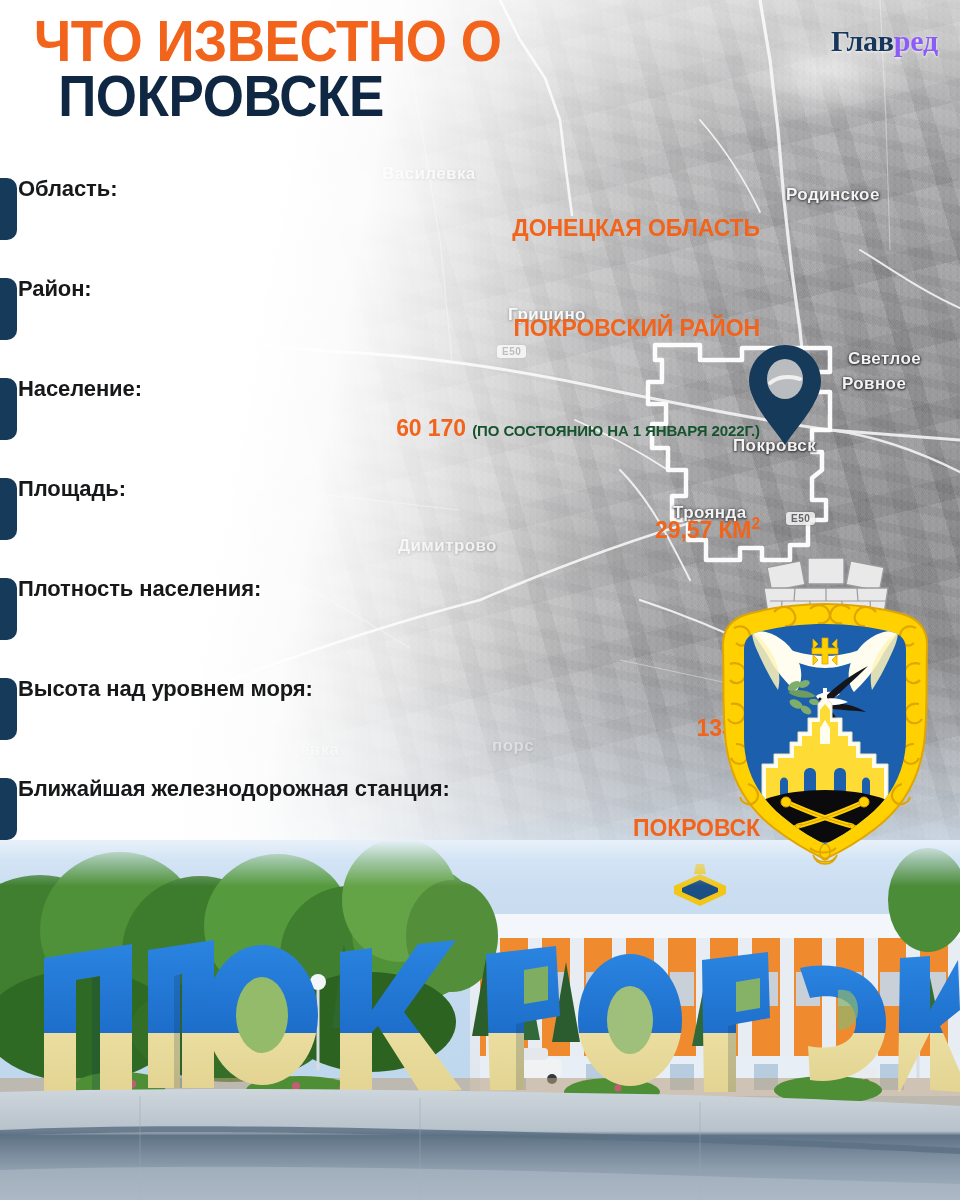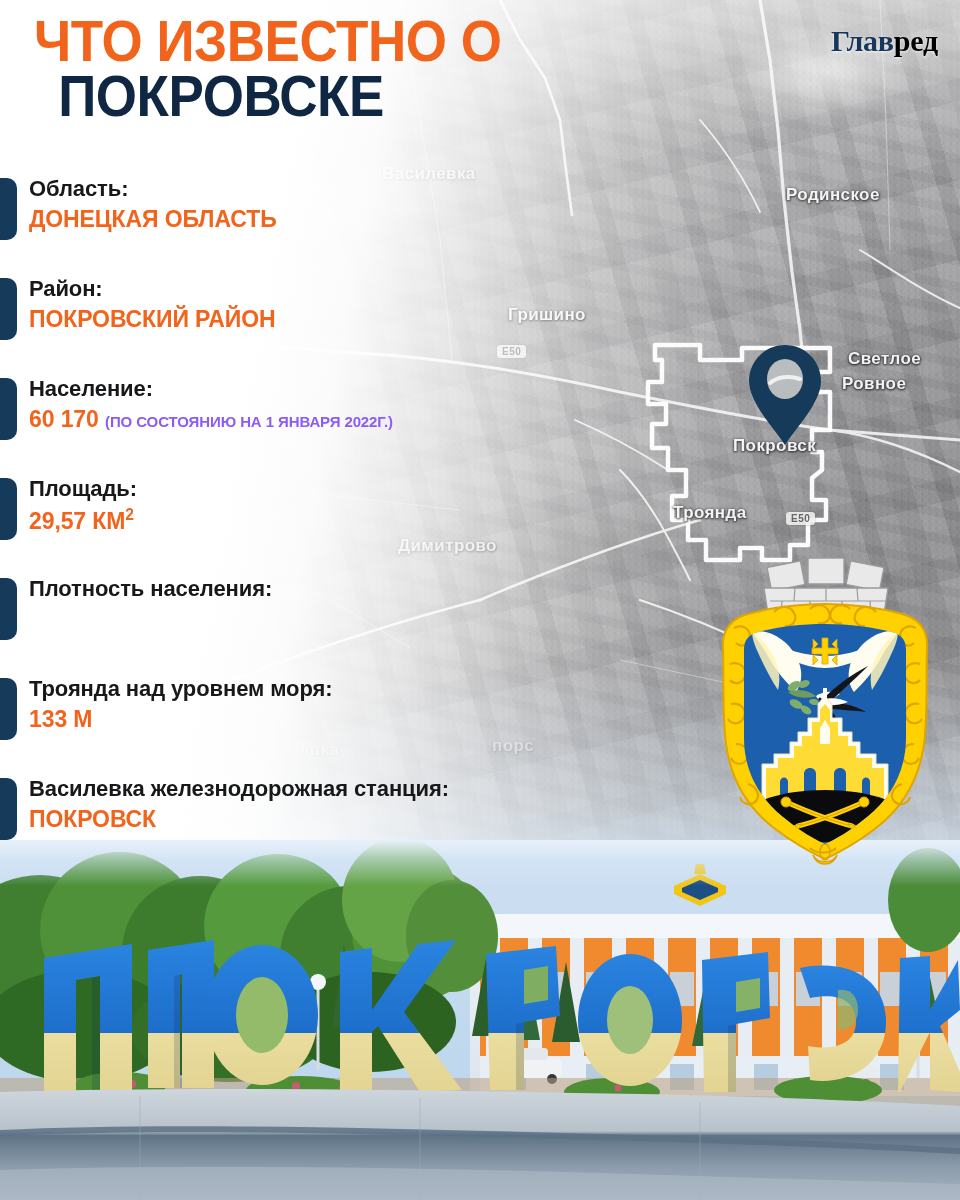"ред" .brand .b2 { color: #000000 -> #8b5cf6 }
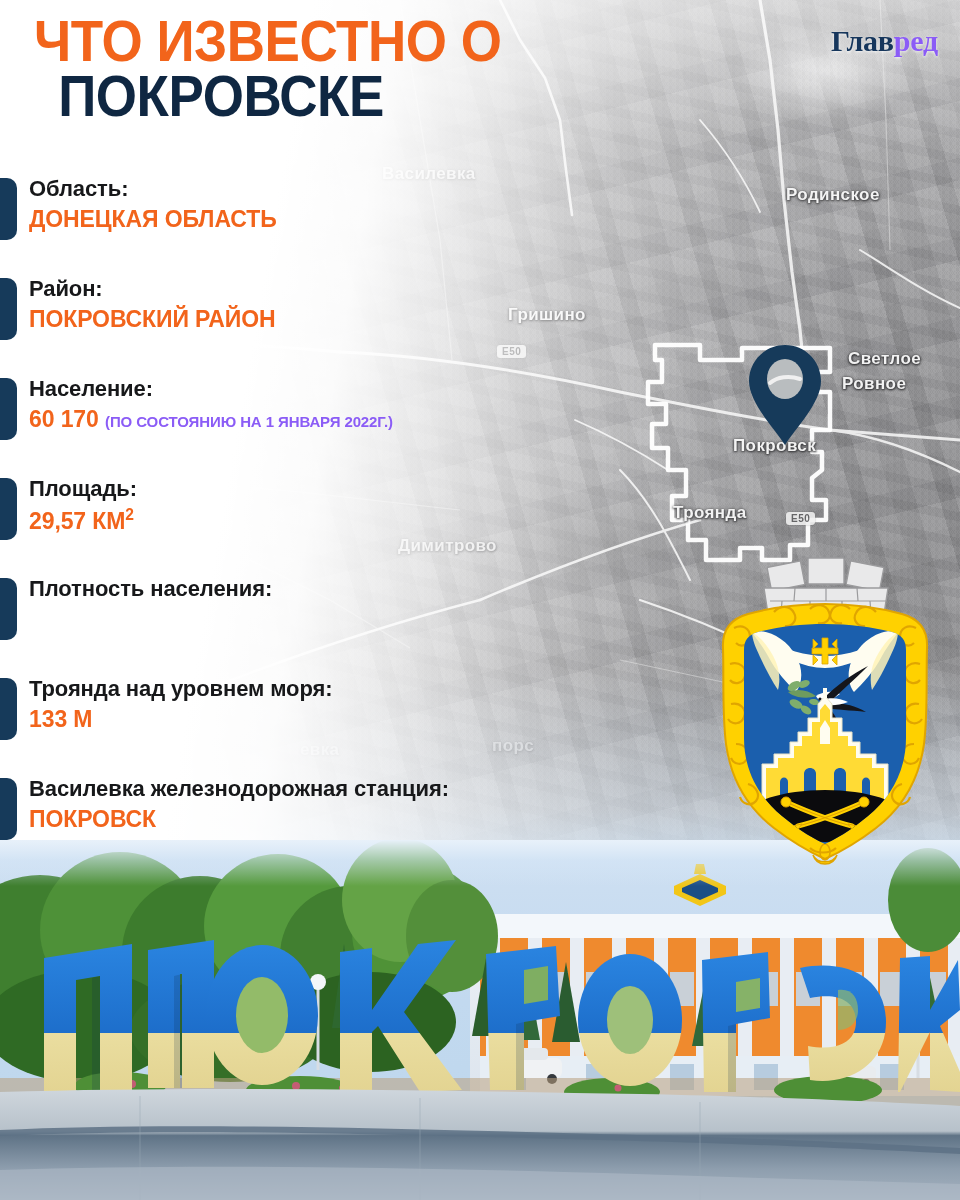"Область:" .fact { padding-left: 29px -> 18px }
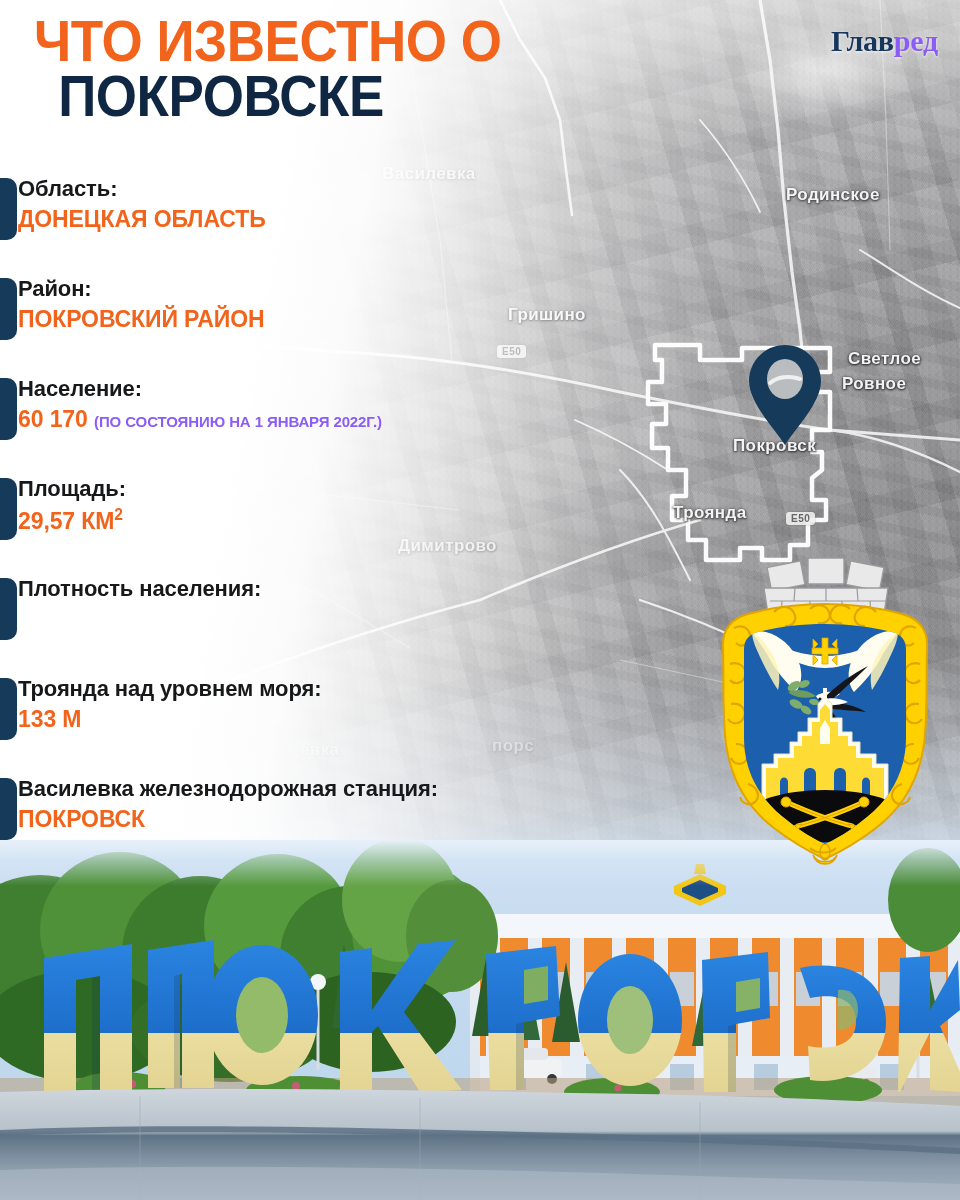"ДОНЕЦКАЯ ОБЛАСТЬ" .fact-value { margin-top: 4px -> 13px; text-align: none -> right }
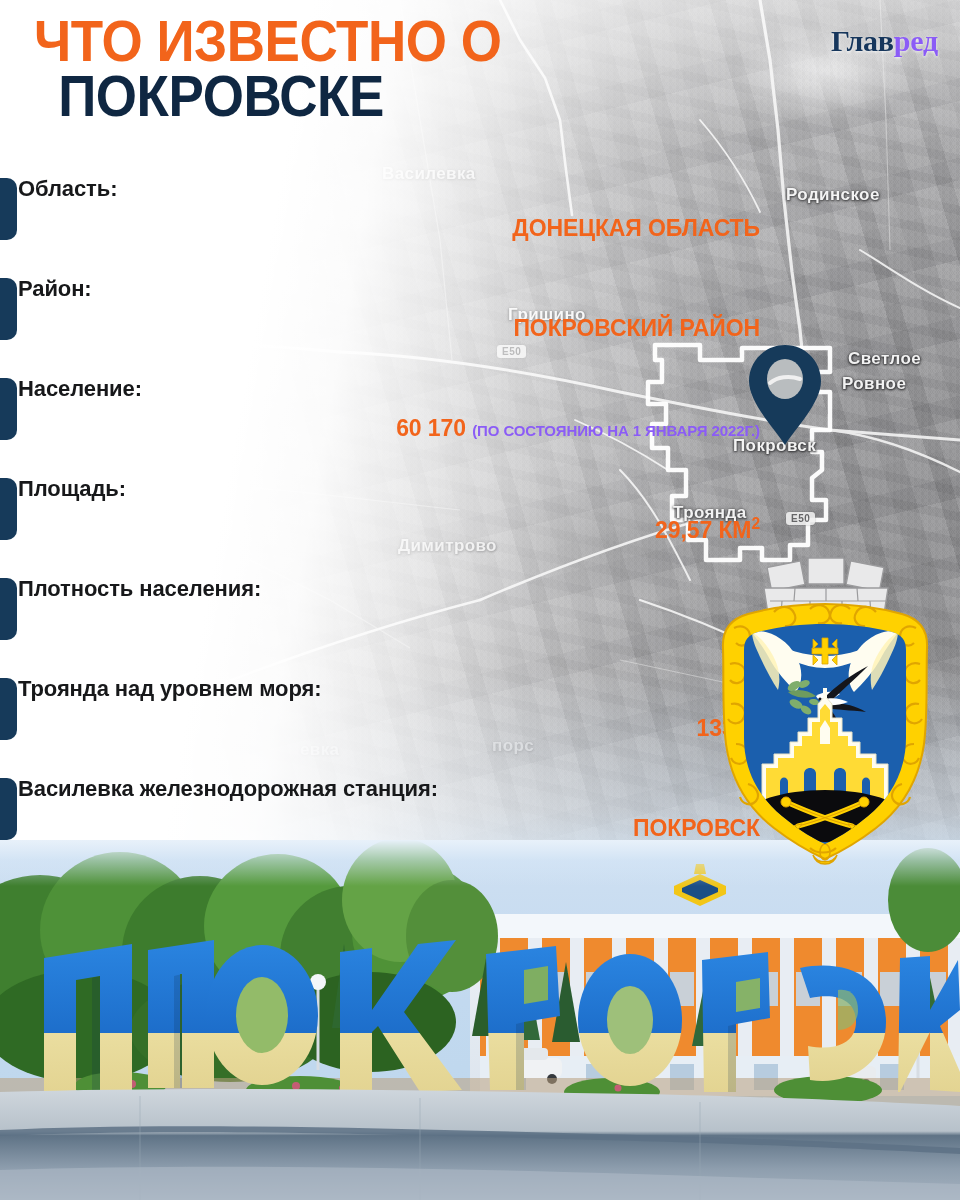"(ПО СОСТОЯНИЮ НА 1 ЯНВАРЯ" .fact-note { color: #8b5cf6 -> #14532d }
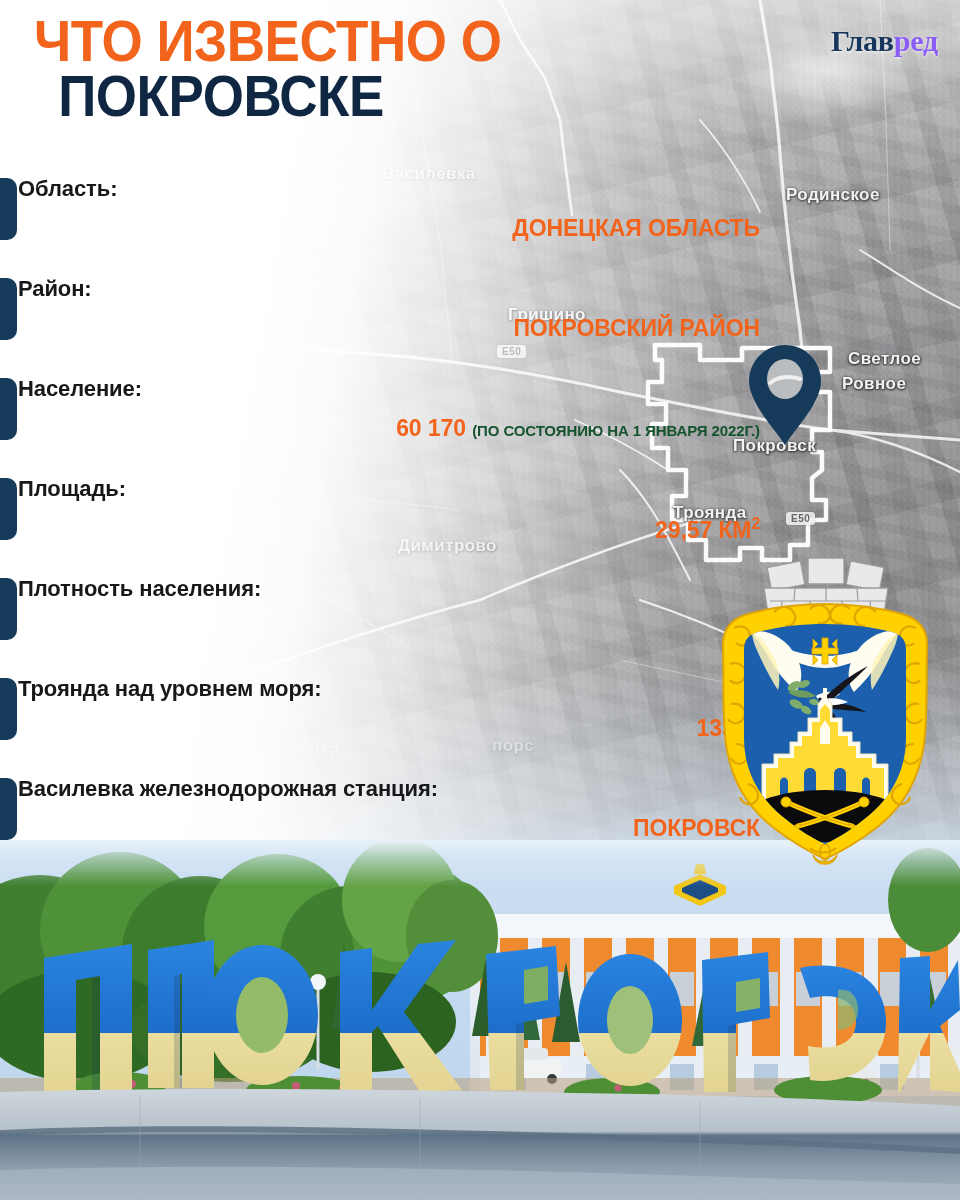"Троянда над уровнем моря:" div.fact-label { text: Троянда -> Высота }
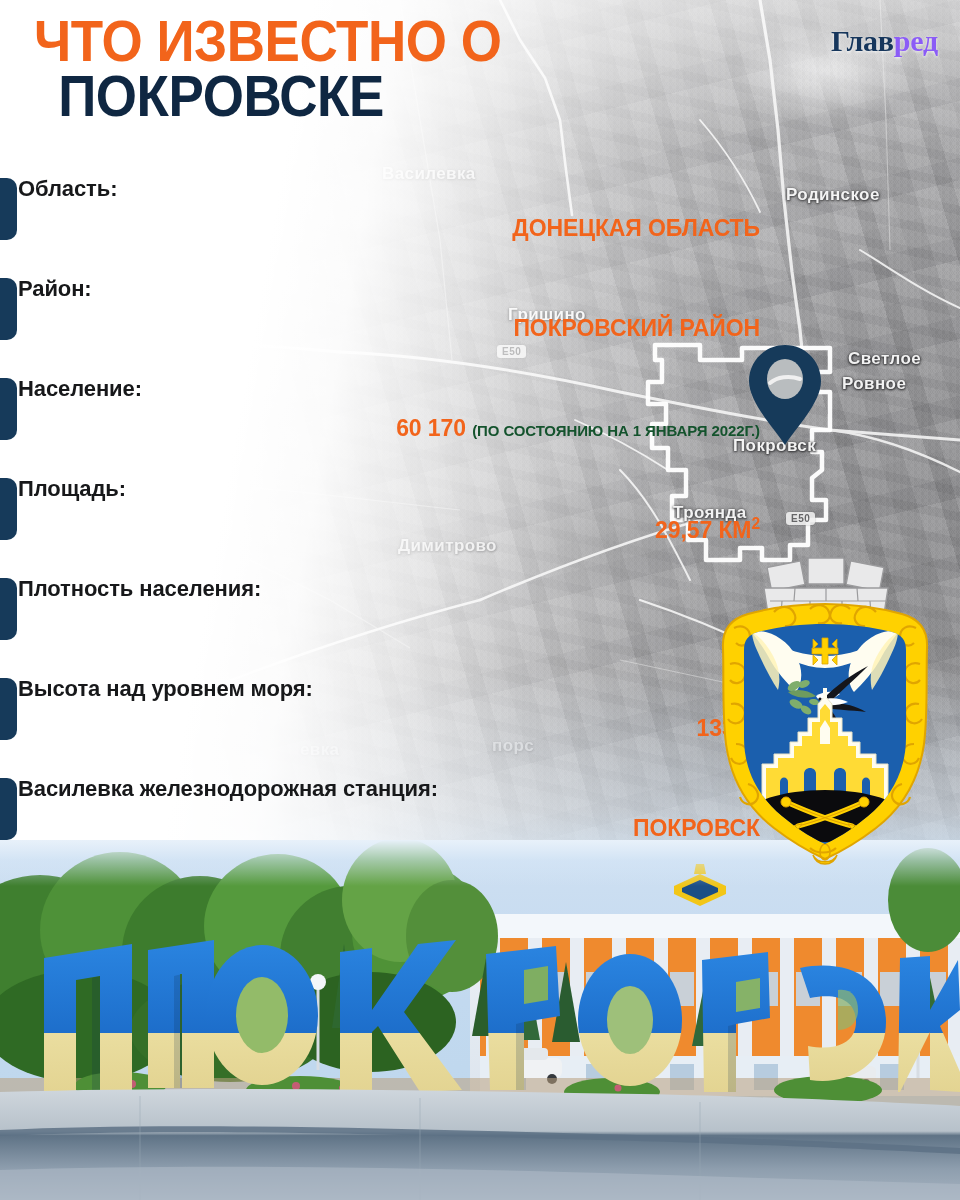"Василевка железнодорожная станция:" div.fact-label { text: Василевка -> Ближайшая }
